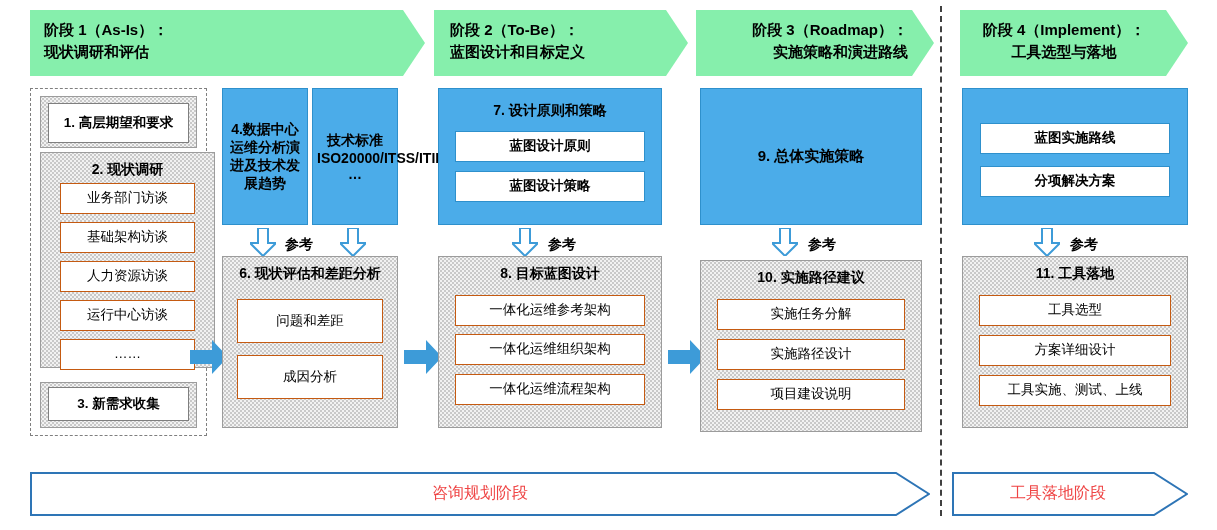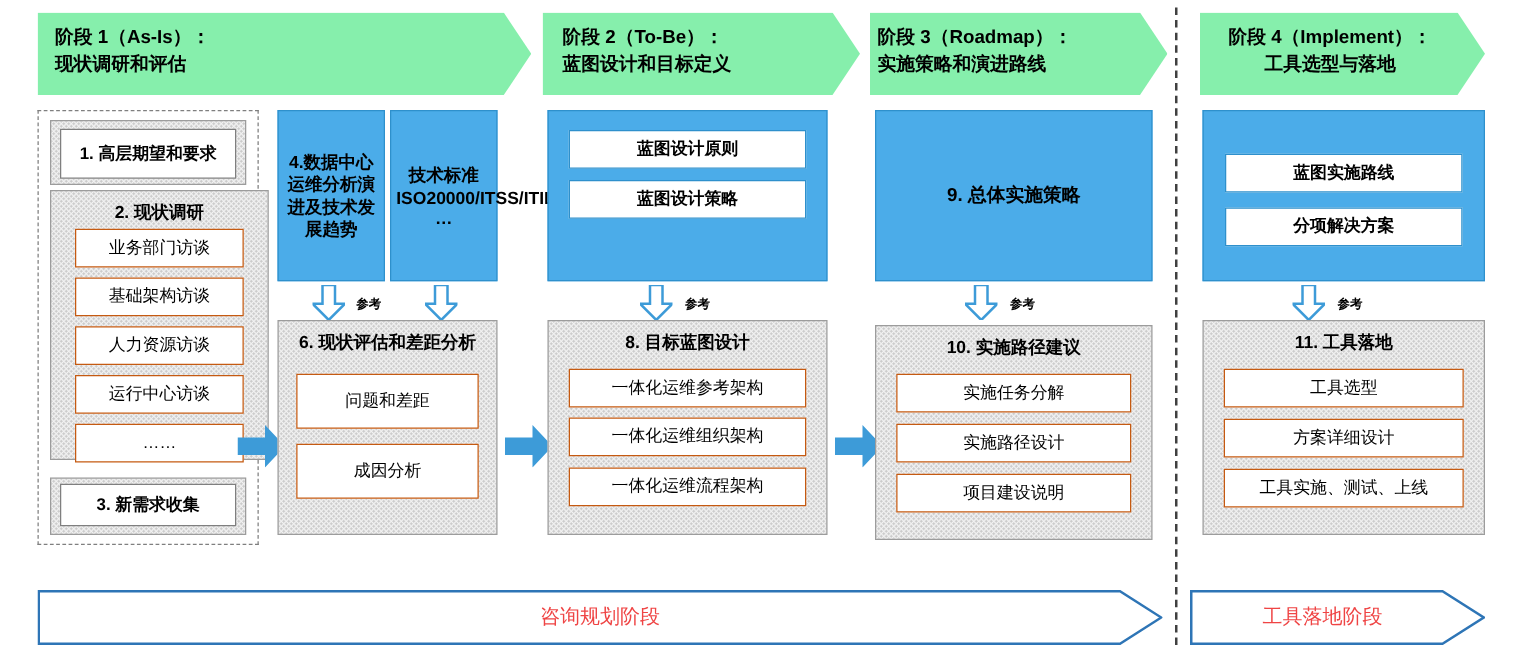"阶段 3（Roadmap）：" div.banner { text-align: left -> right }
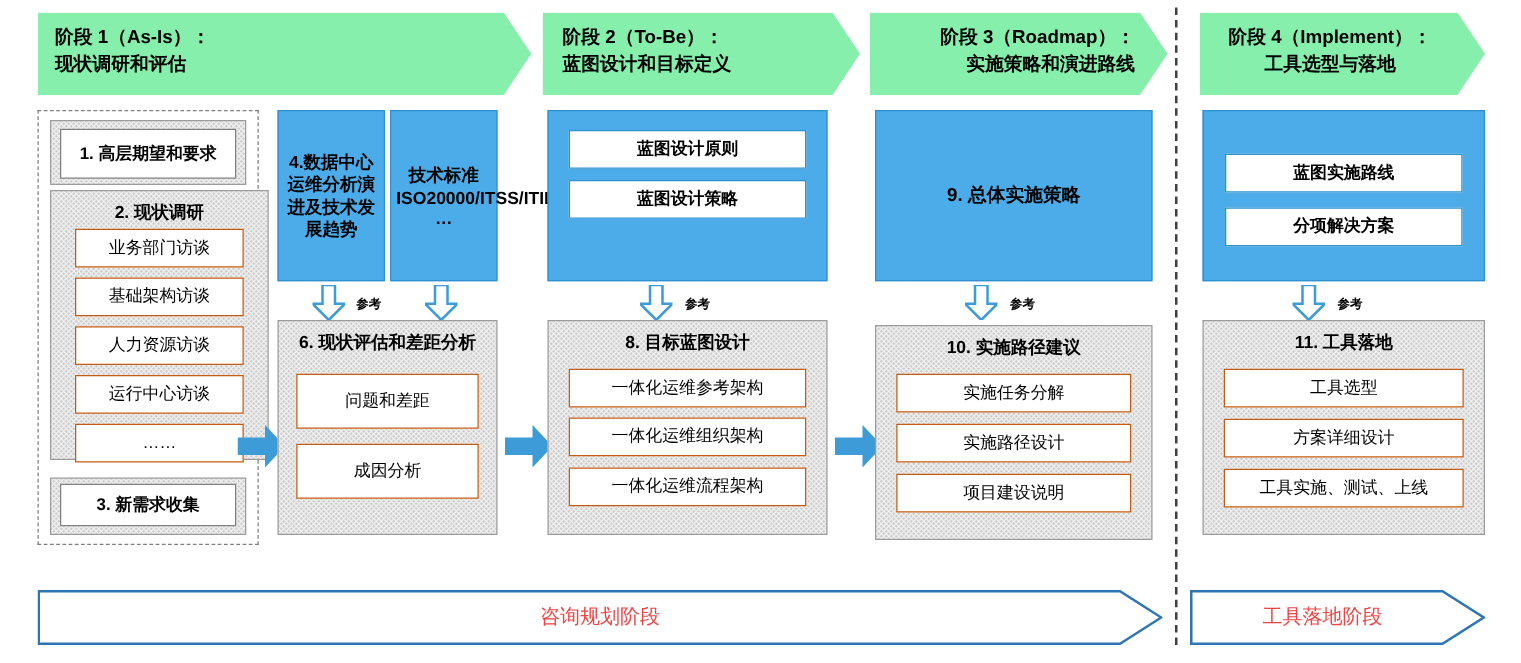"7. 设计原则和策略" div.hdr { html: none -> <div>7. 设计原则和策略</div> }
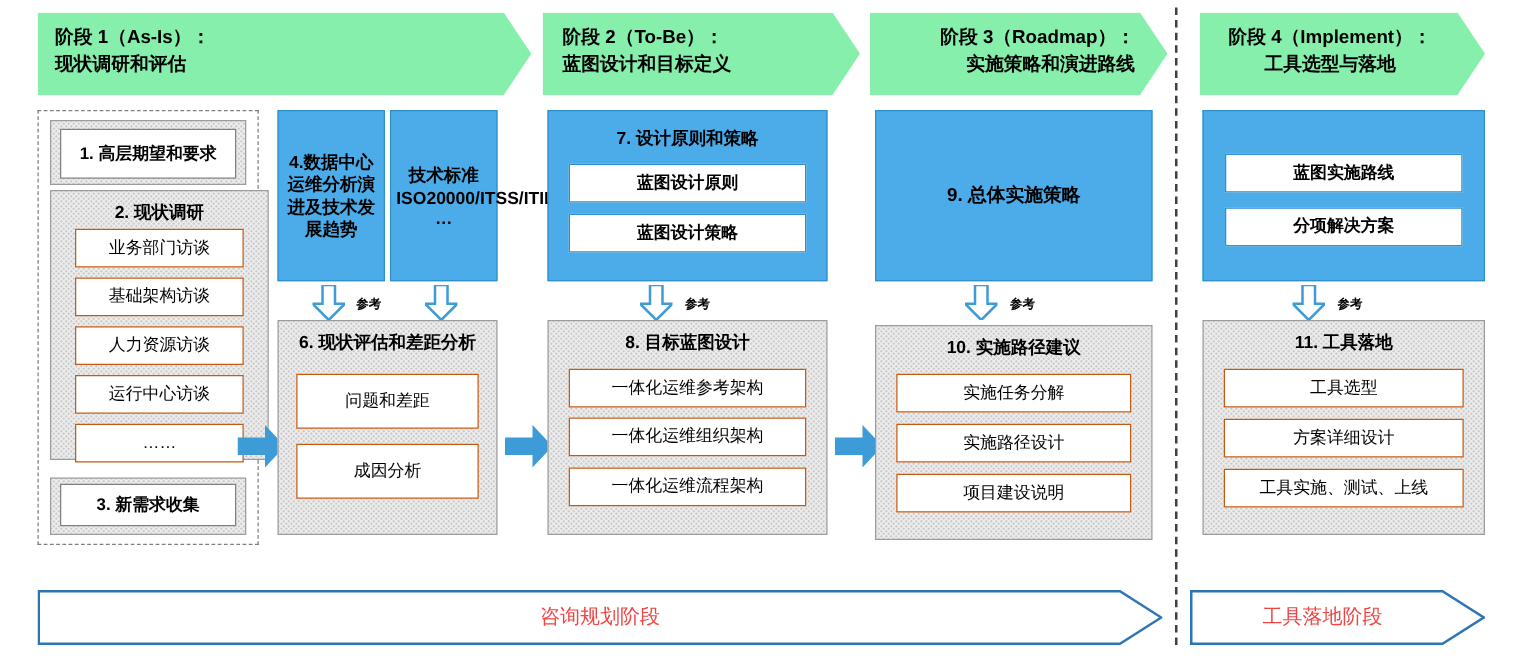"参考" .ref { font-size: 10px -> 14px }
